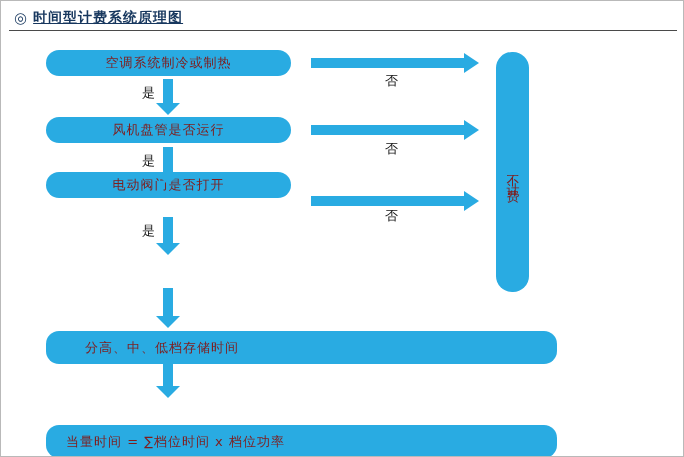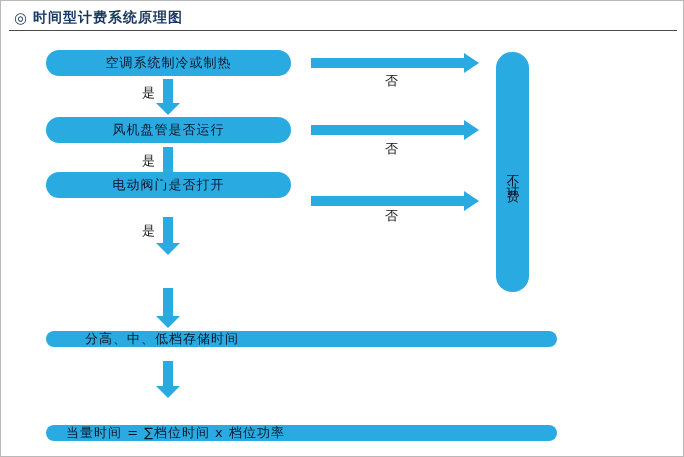"时间型计费系统原理图" .t-text { text-decoration: none -> underline }
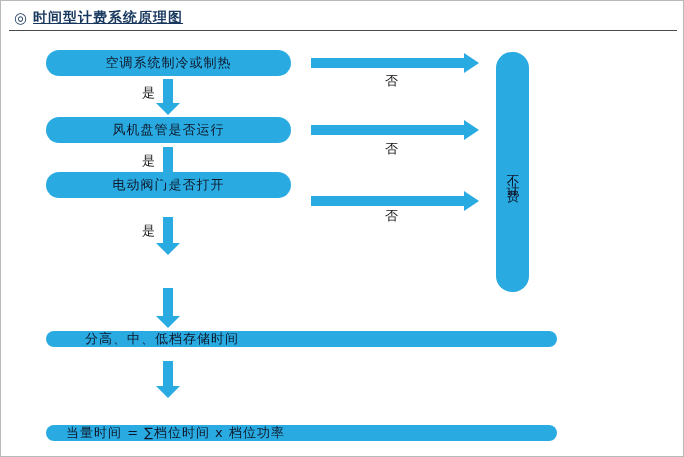"空调系统制冷或制热" .box { color: #0f172a -> #7f1d1d }
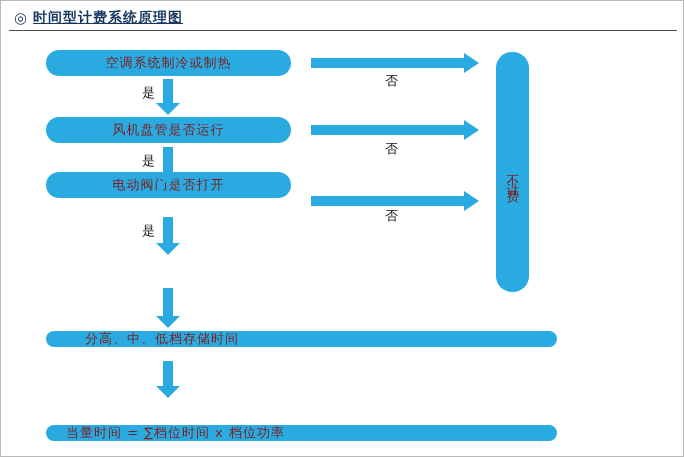"分高、中、低档存储时间" .wide { height: 16px -> 33px }
